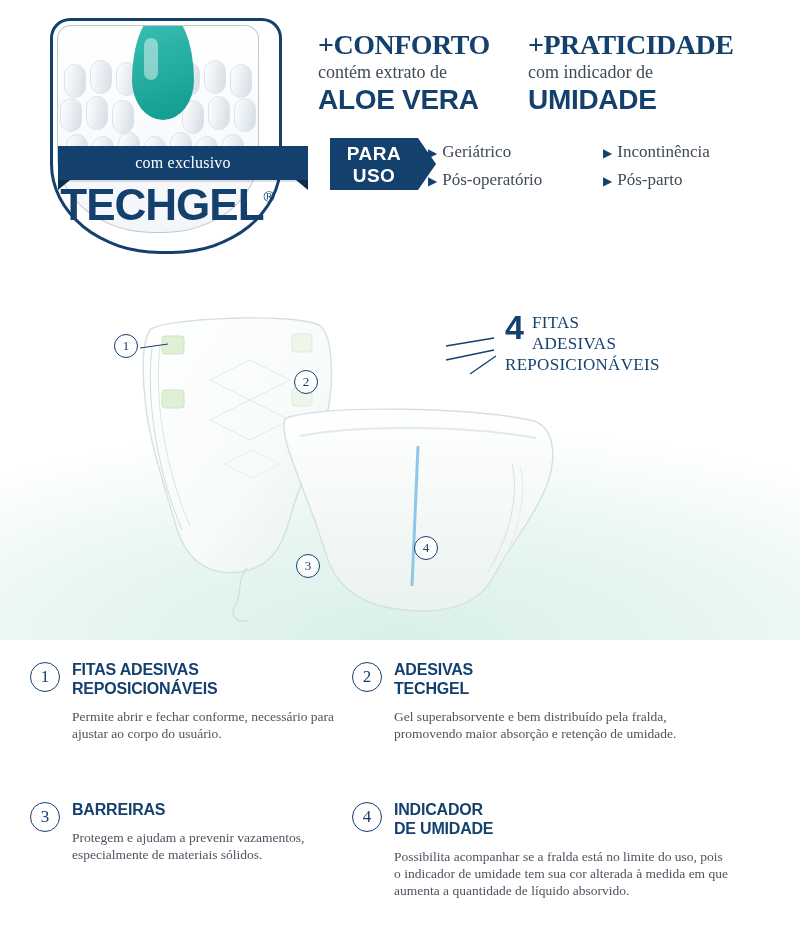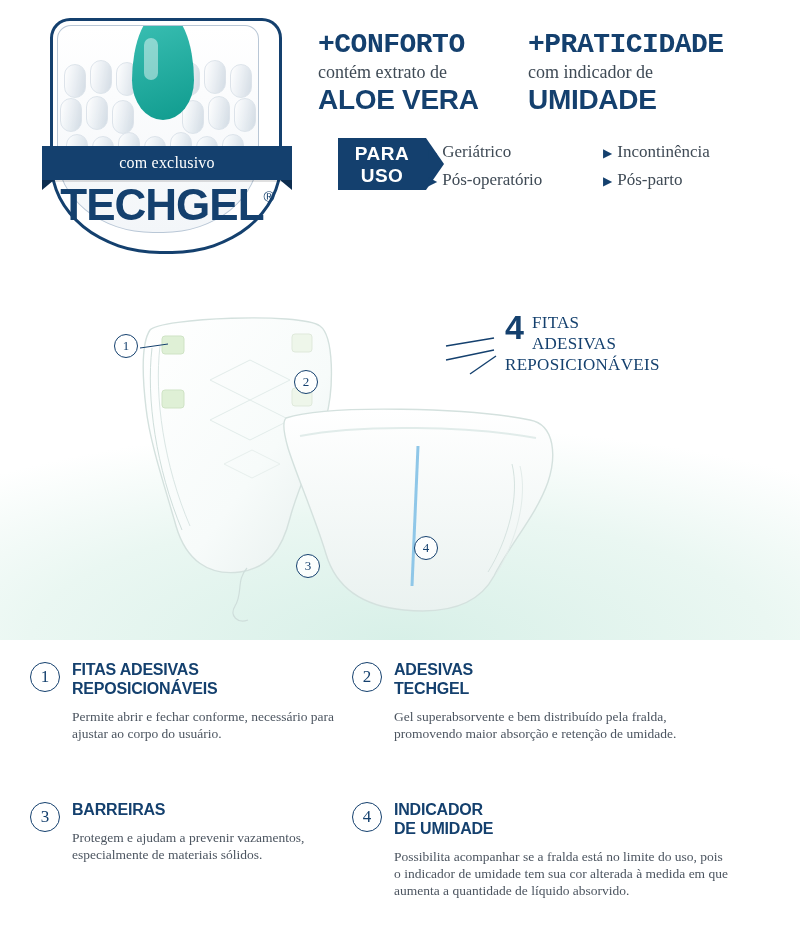"+CONFORTO" .claim .big { font-family: Liberation Mono, monospace -> Liberation Serif, serif }
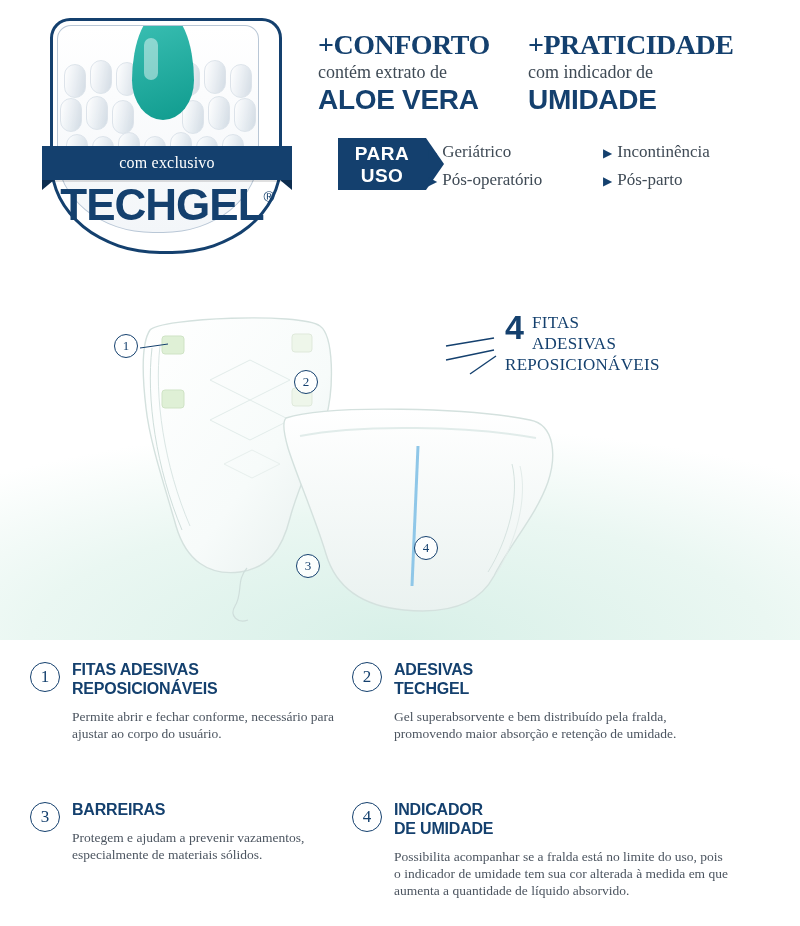"com exclusivo" .ribbon { left: 0px -> 16px }
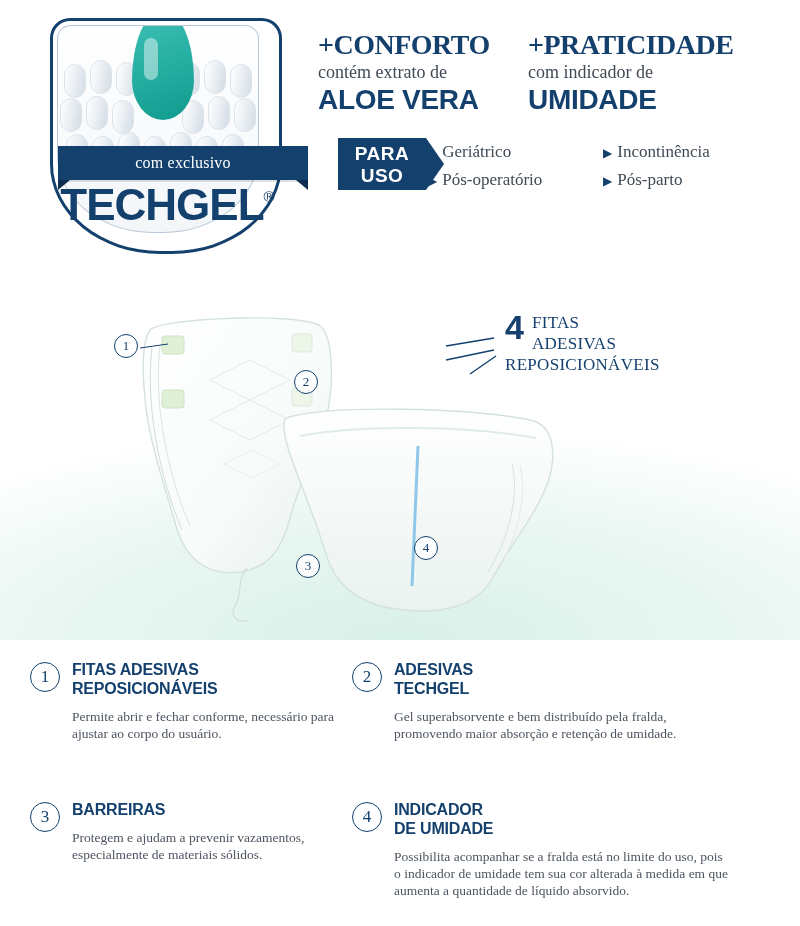"PARA" .parauso { margin-left: 8px -> none }
